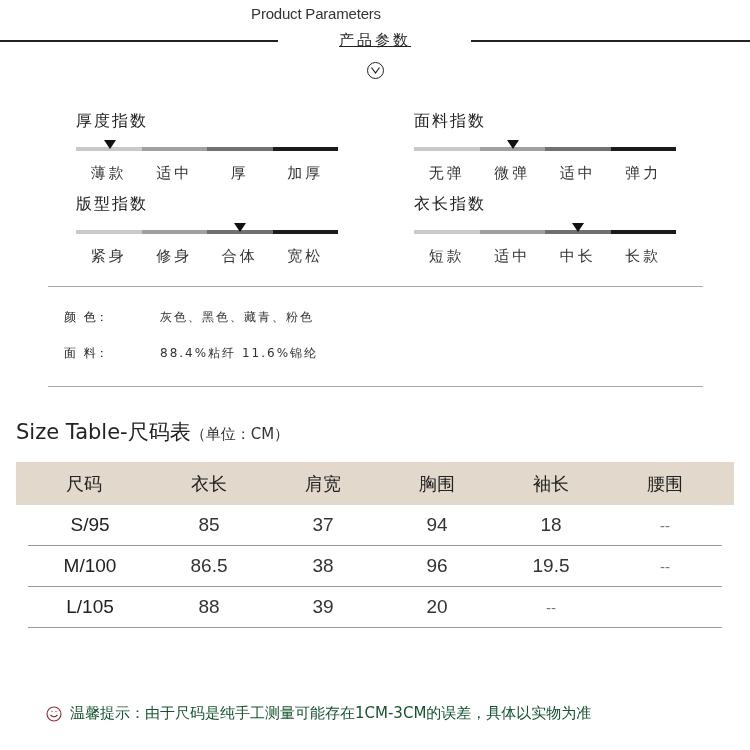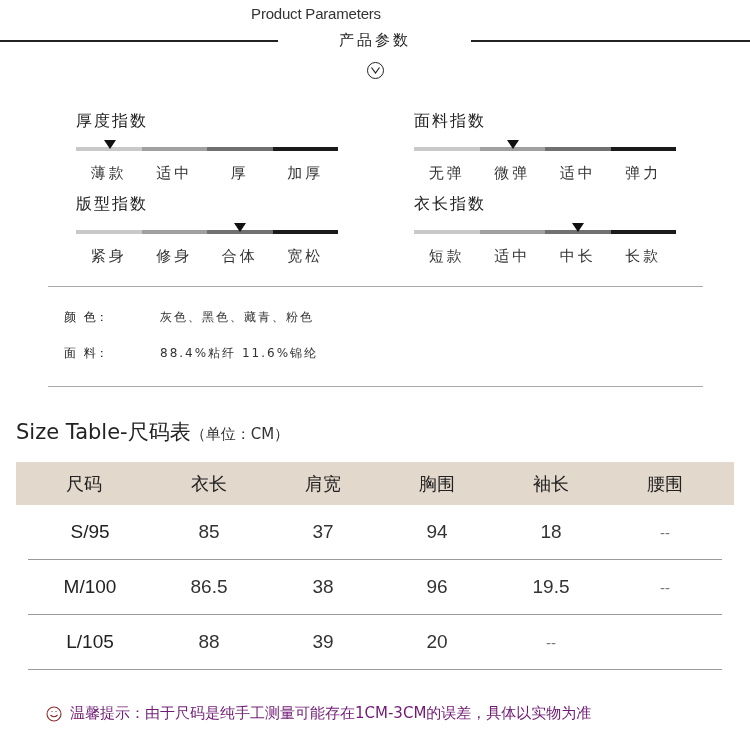"产品参数" .hdr-cn { text-decoration: none -> underline }
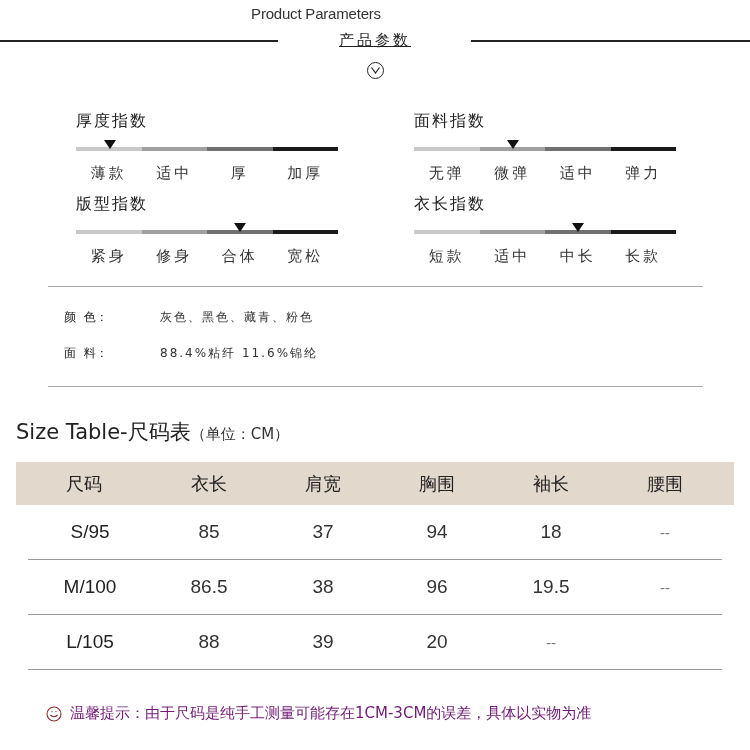"S/95" .tbl .row { height: 55px -> 41px }
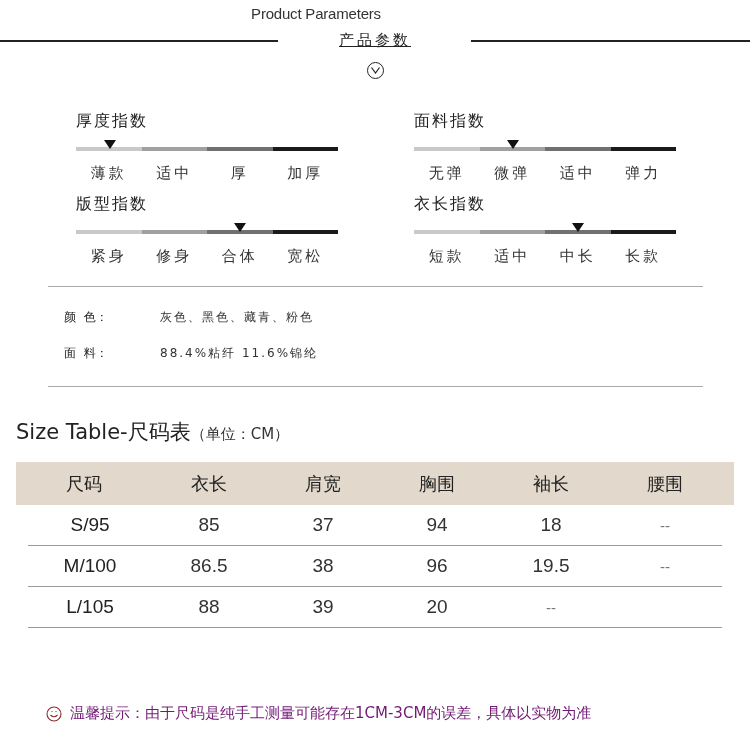"温馨提示：由于尺码是纯手工测量可能存在1CM-3CM的误差，具体以实物为准" .note { color: #701a75 -> #14532d }
